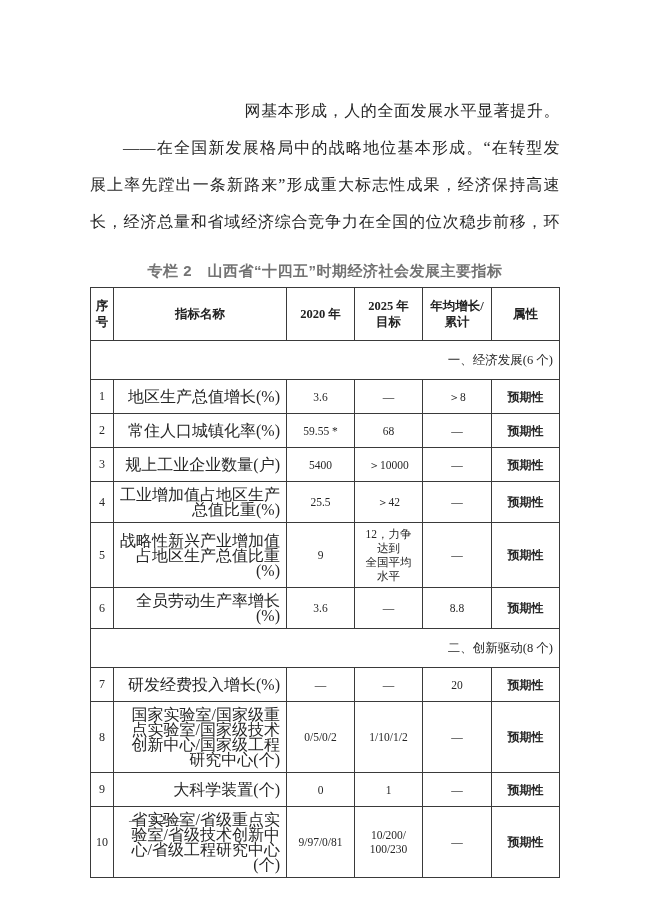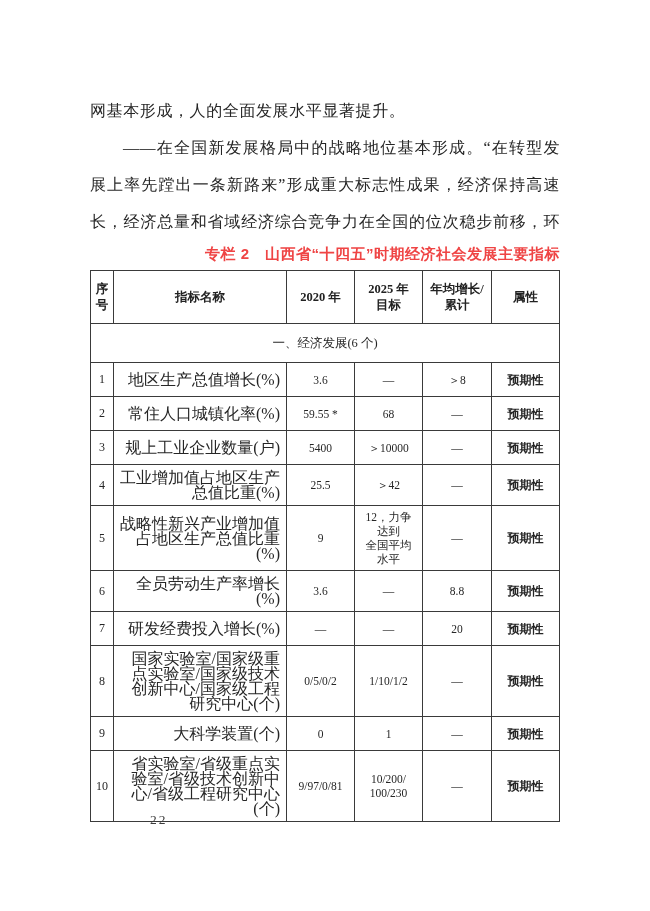"网基本形成，人的全面发展水平显著提升。" .line { text-align: none -> right }
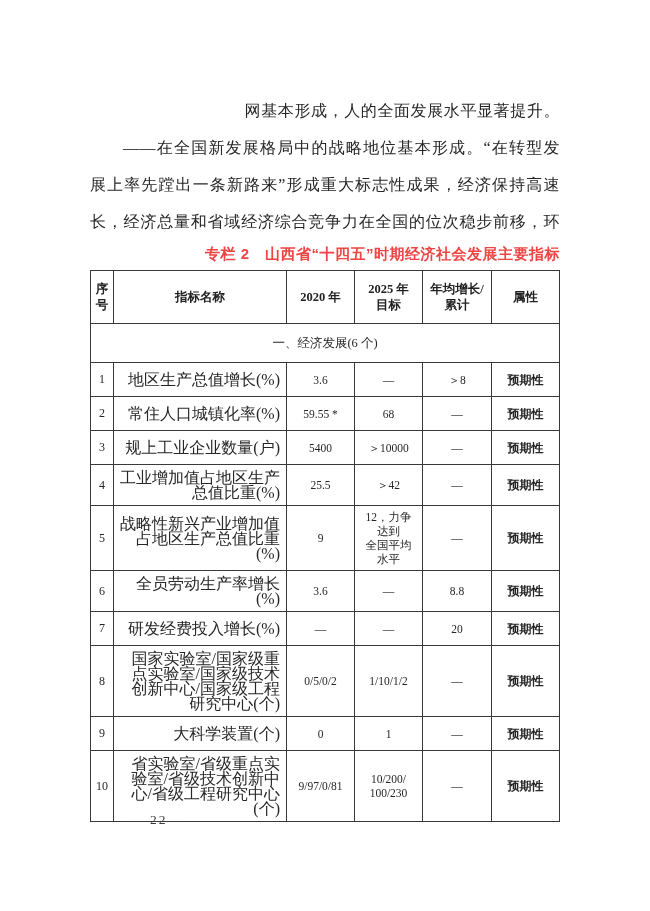"专栏 2 山西省“十四五”时期经济社会发展主要指标" .table-title { color: #ef4444 -> #737373; margin: 5px 0 6px 0 -> 22px 0 6px 0; text-align: right -> center }
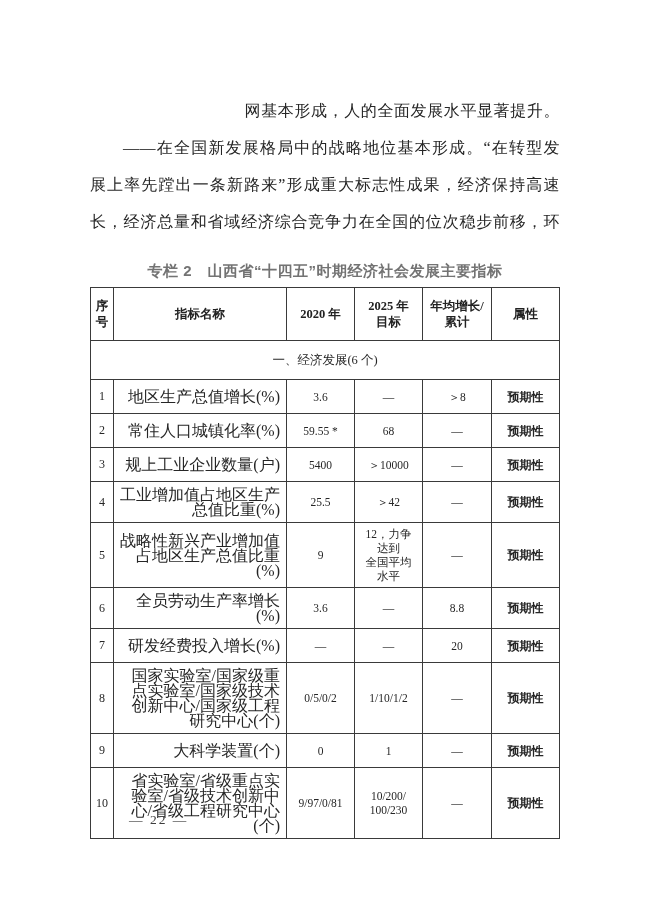"一、经济发展(6 个)" td.section-cell { text-align: center -> right }
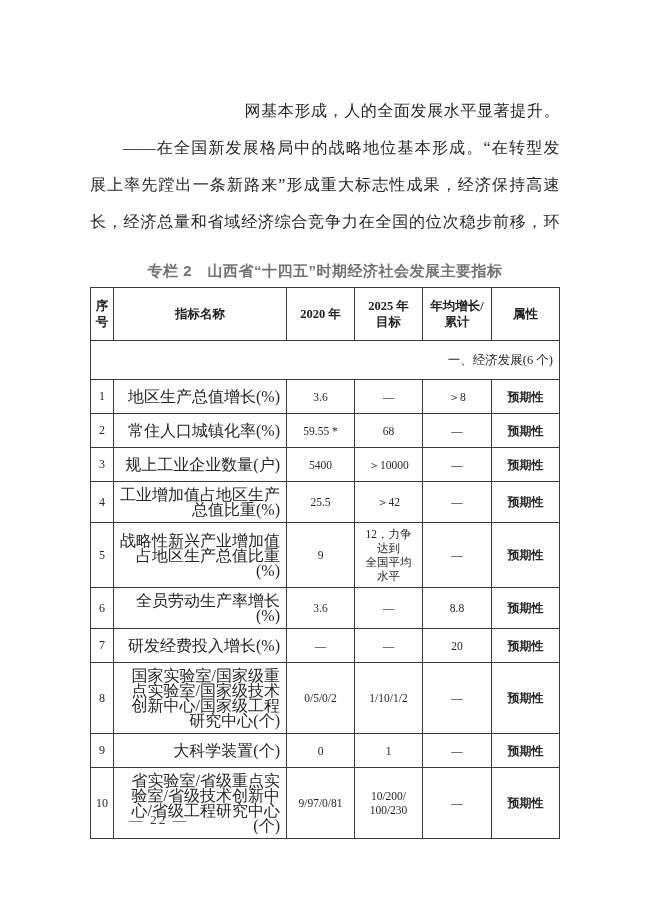"二、创新驱动(8 个)" tr { html: none -> <tr> <td>二、创新驱动(8 个)</td> </tr> }
